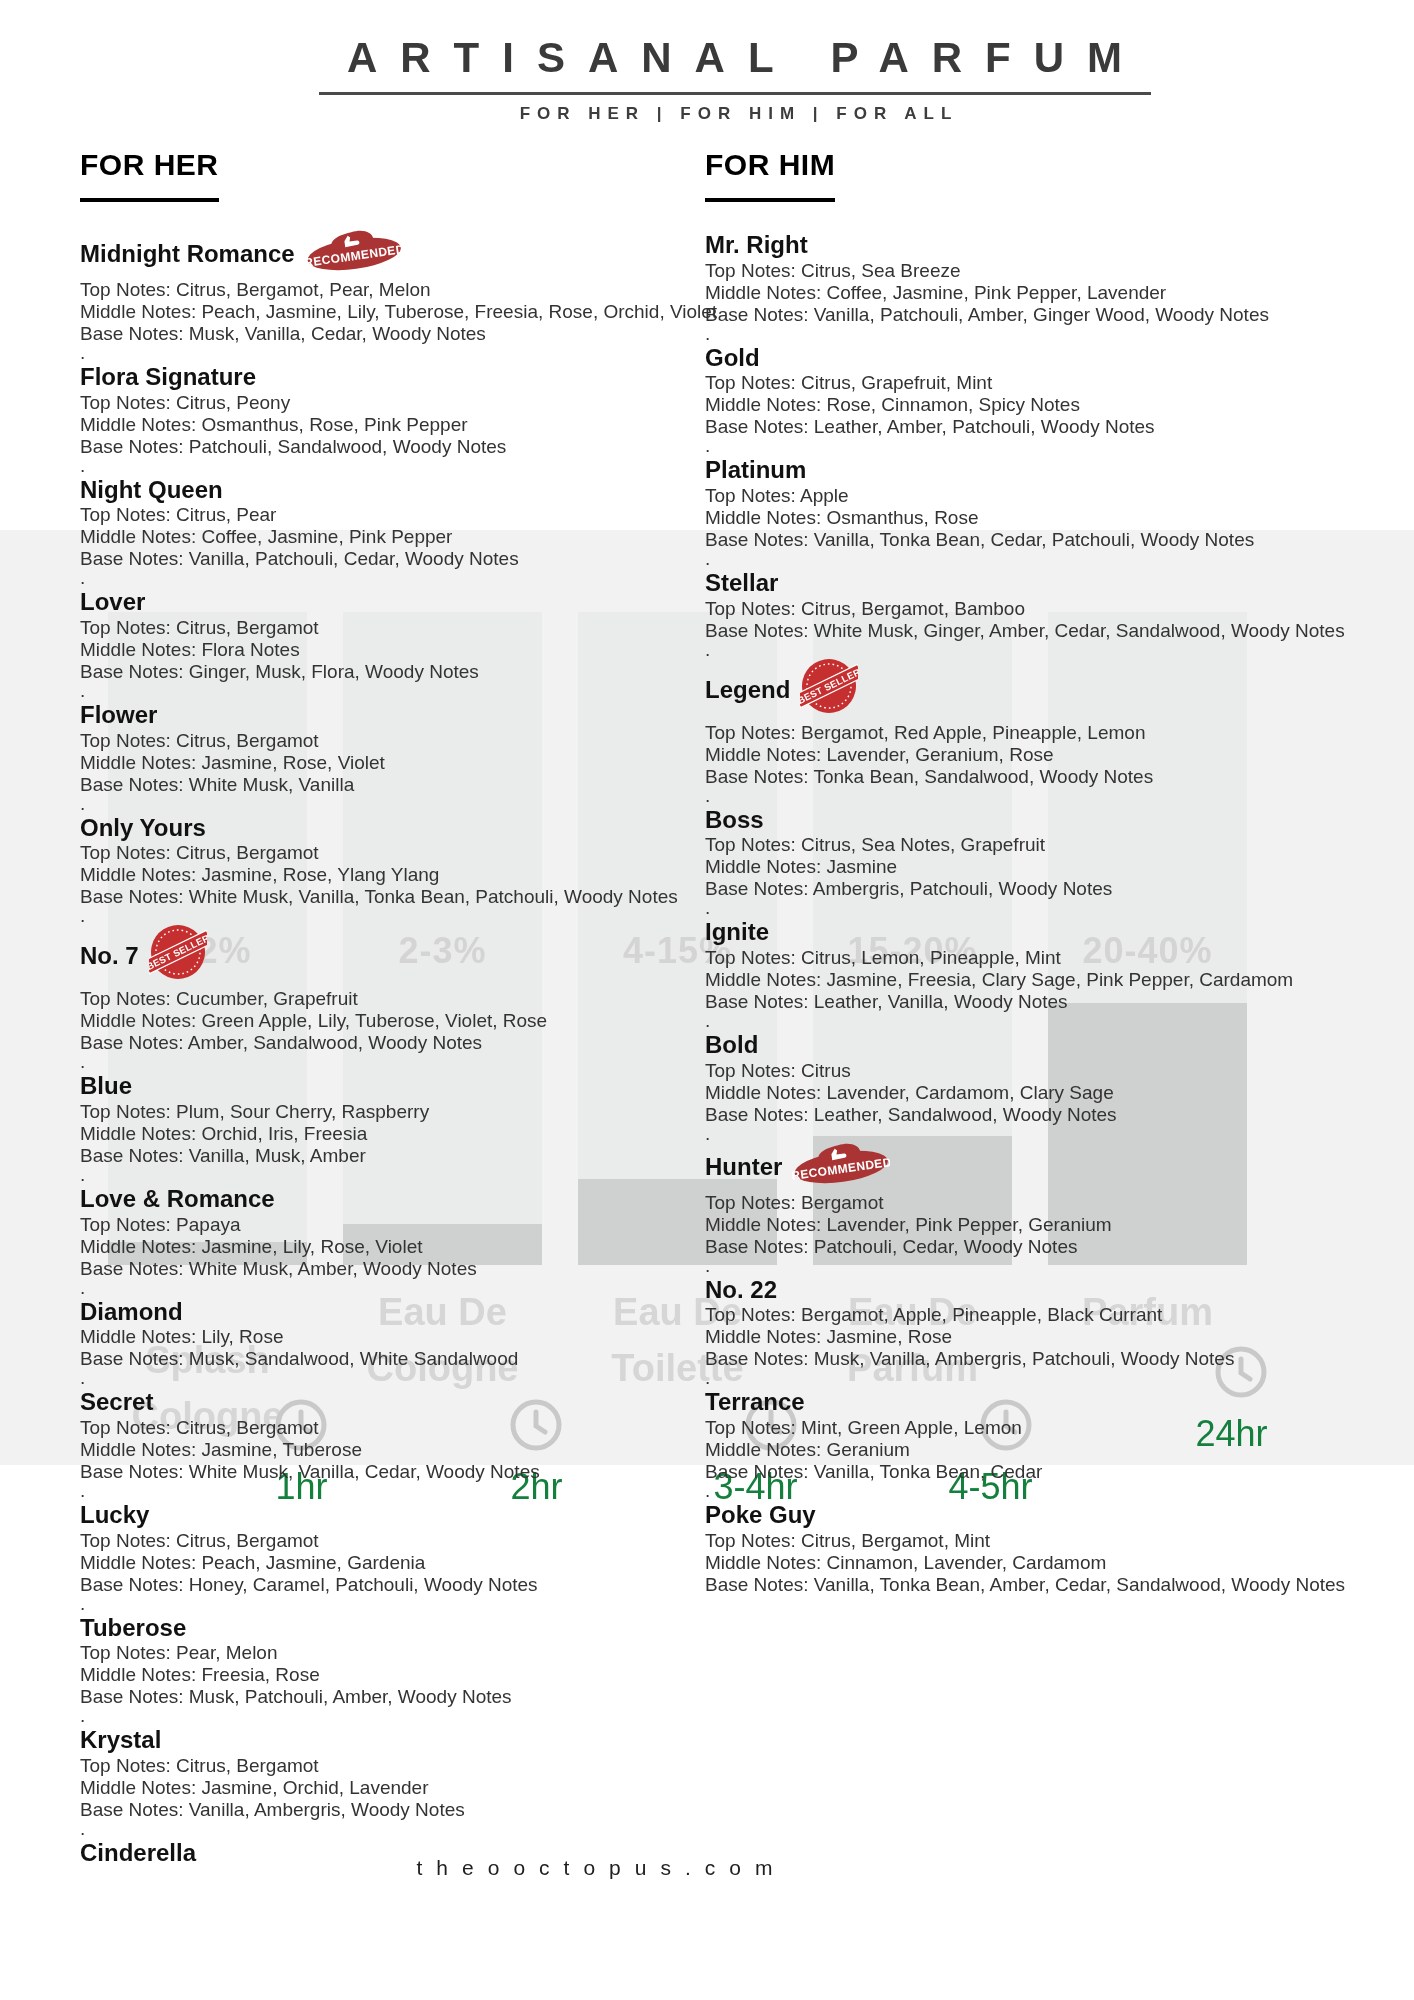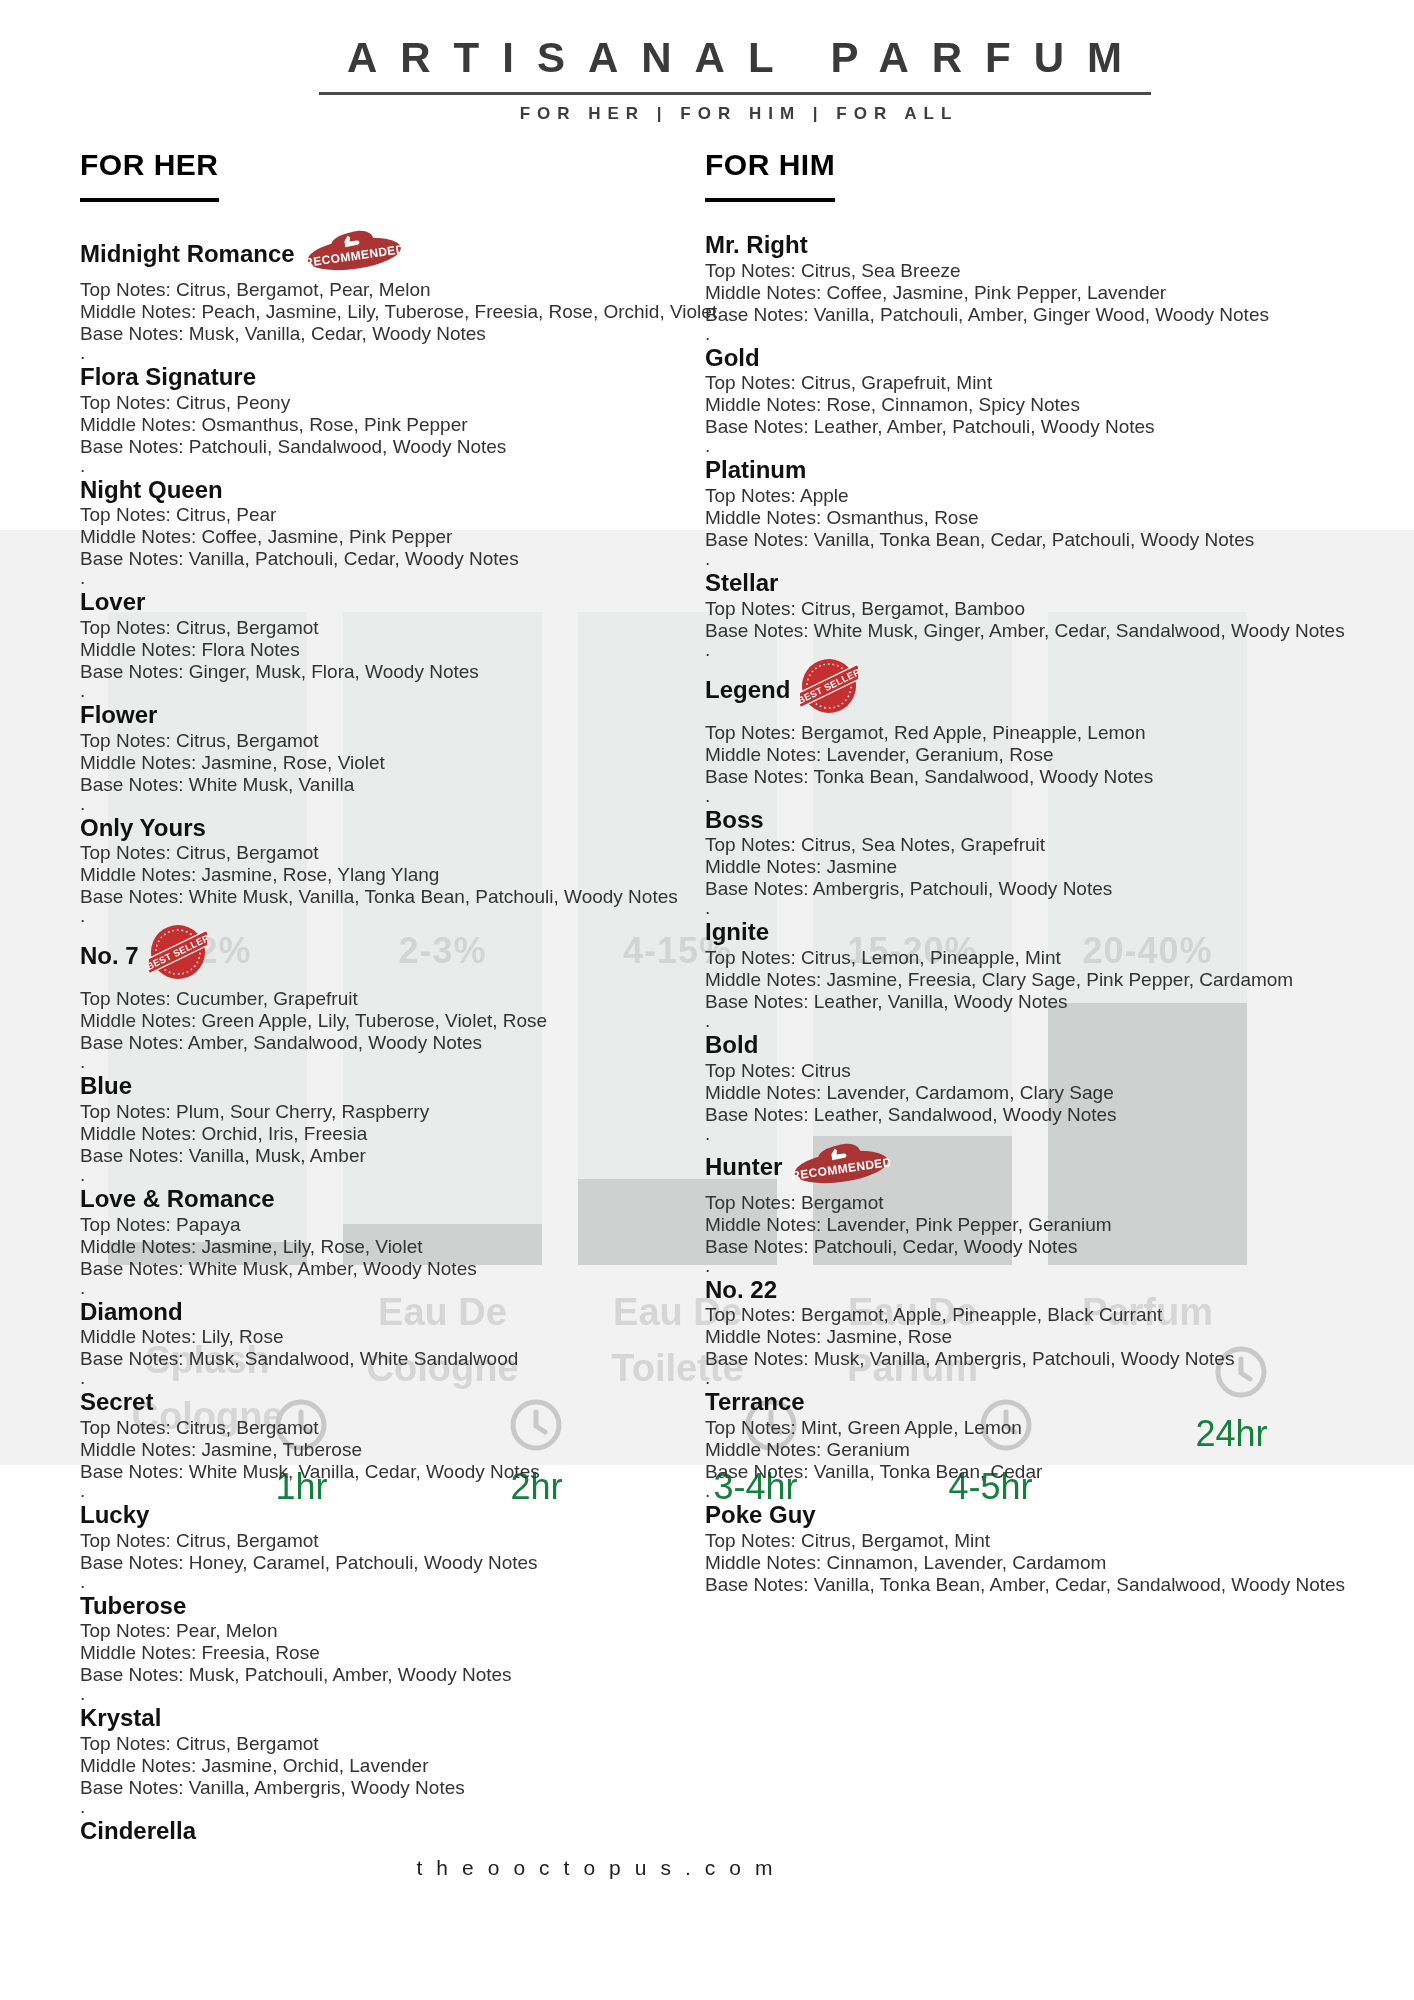"Middle Notes: Peach, Jasmine, Gardenia" div.note-line { html: none -> <div>Middle Notes: Peach, Jasmine, Gardenia</div> }
